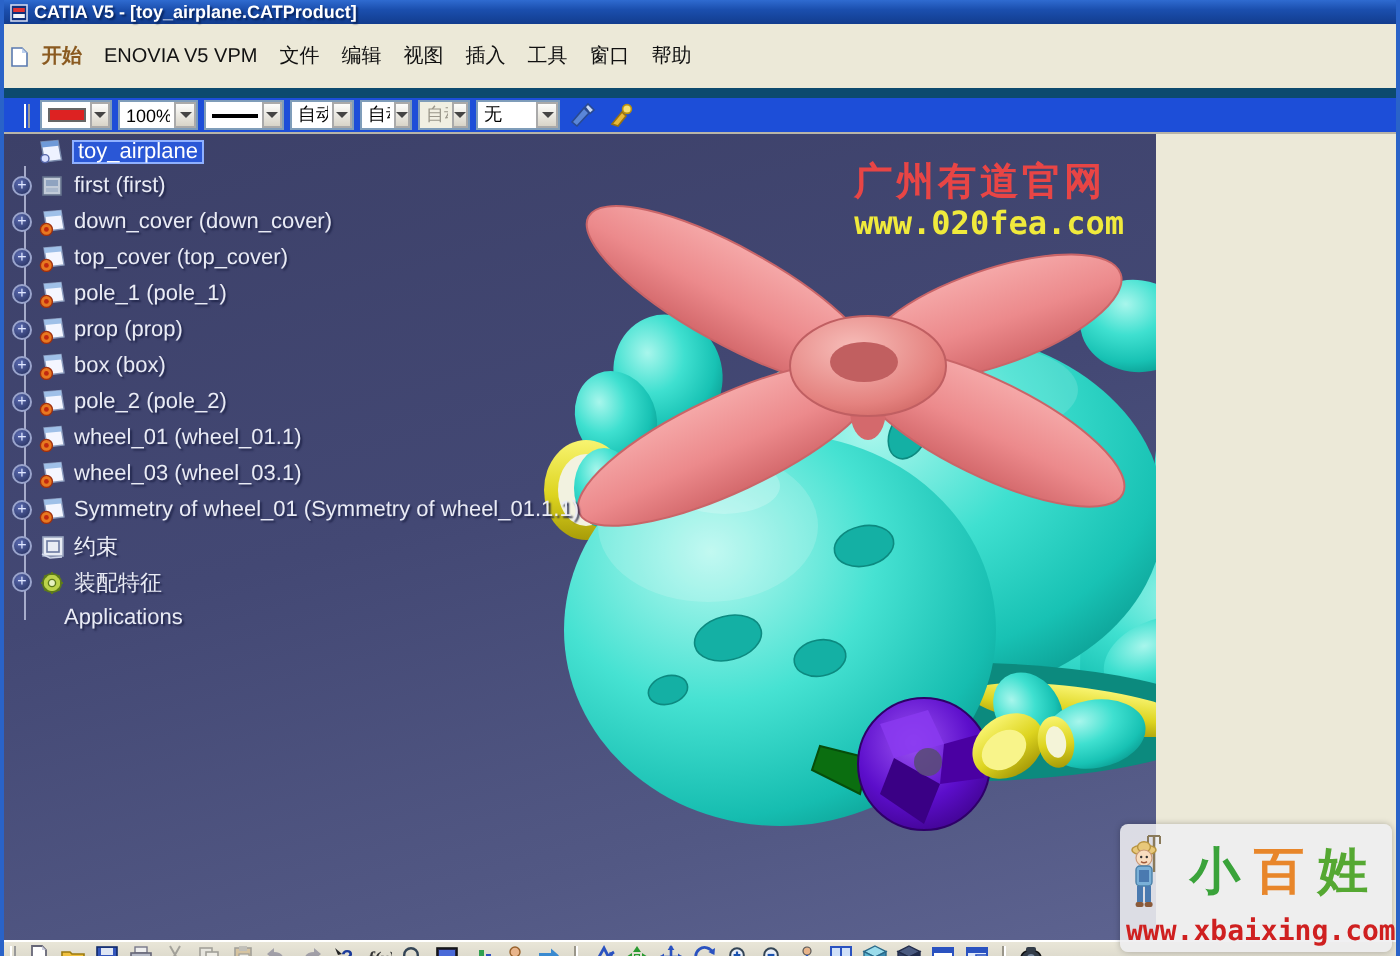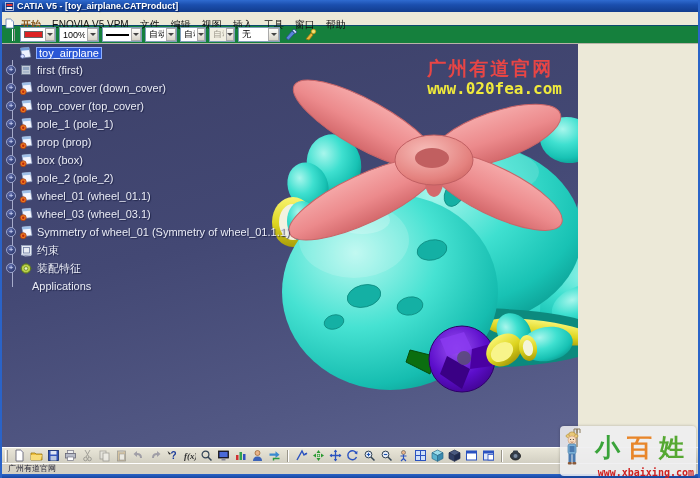"开始" .menubar { align-items: none -> center; border-bottom: 1px solid #0c4a6e -> 5px solid #0c4a6e; padding: 6px 2px -> 16px 2px }
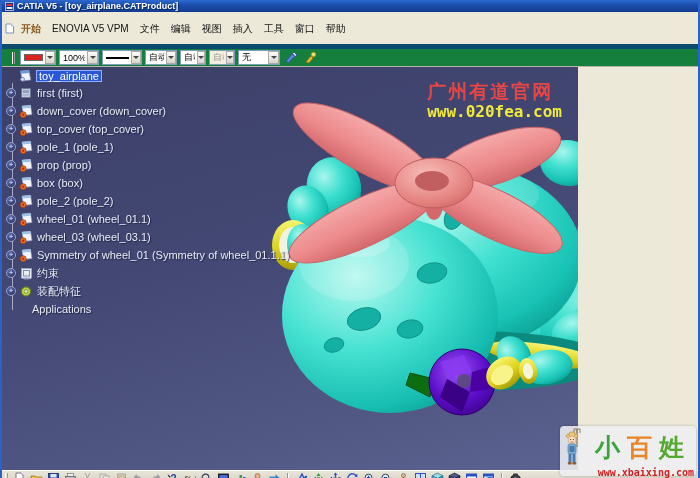"100%" .gtoolbar { background: #15803d -> #1d4ed8 }
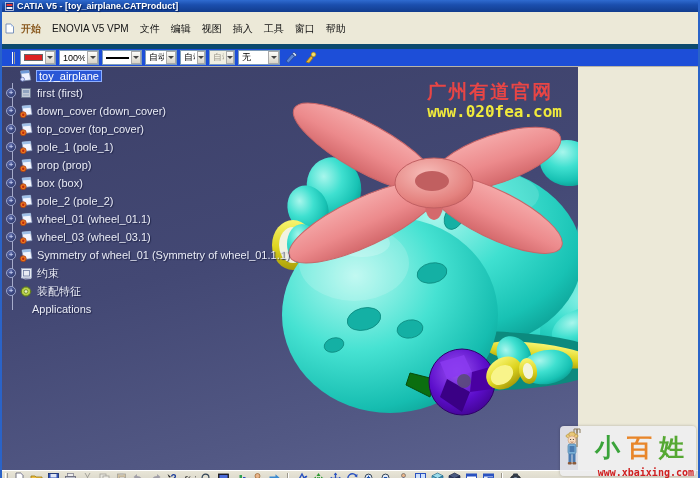"小 百 姓" #wm-bot { height: 50px -> 64px }
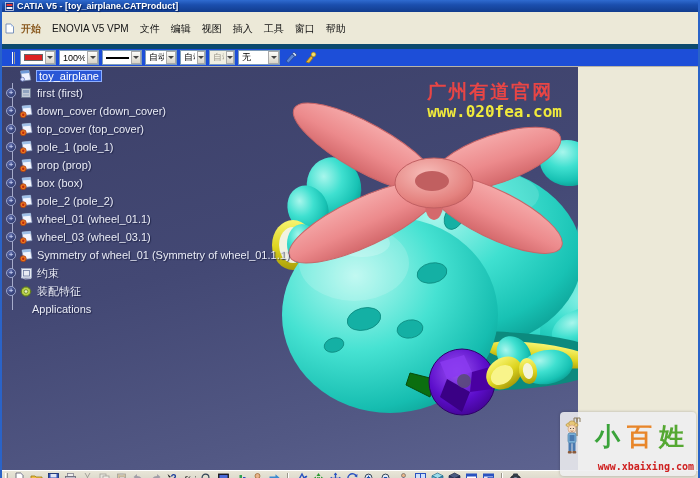"www.xbaixing.com" #wm-bot .wurl { font-size: 10px -> 14px }
